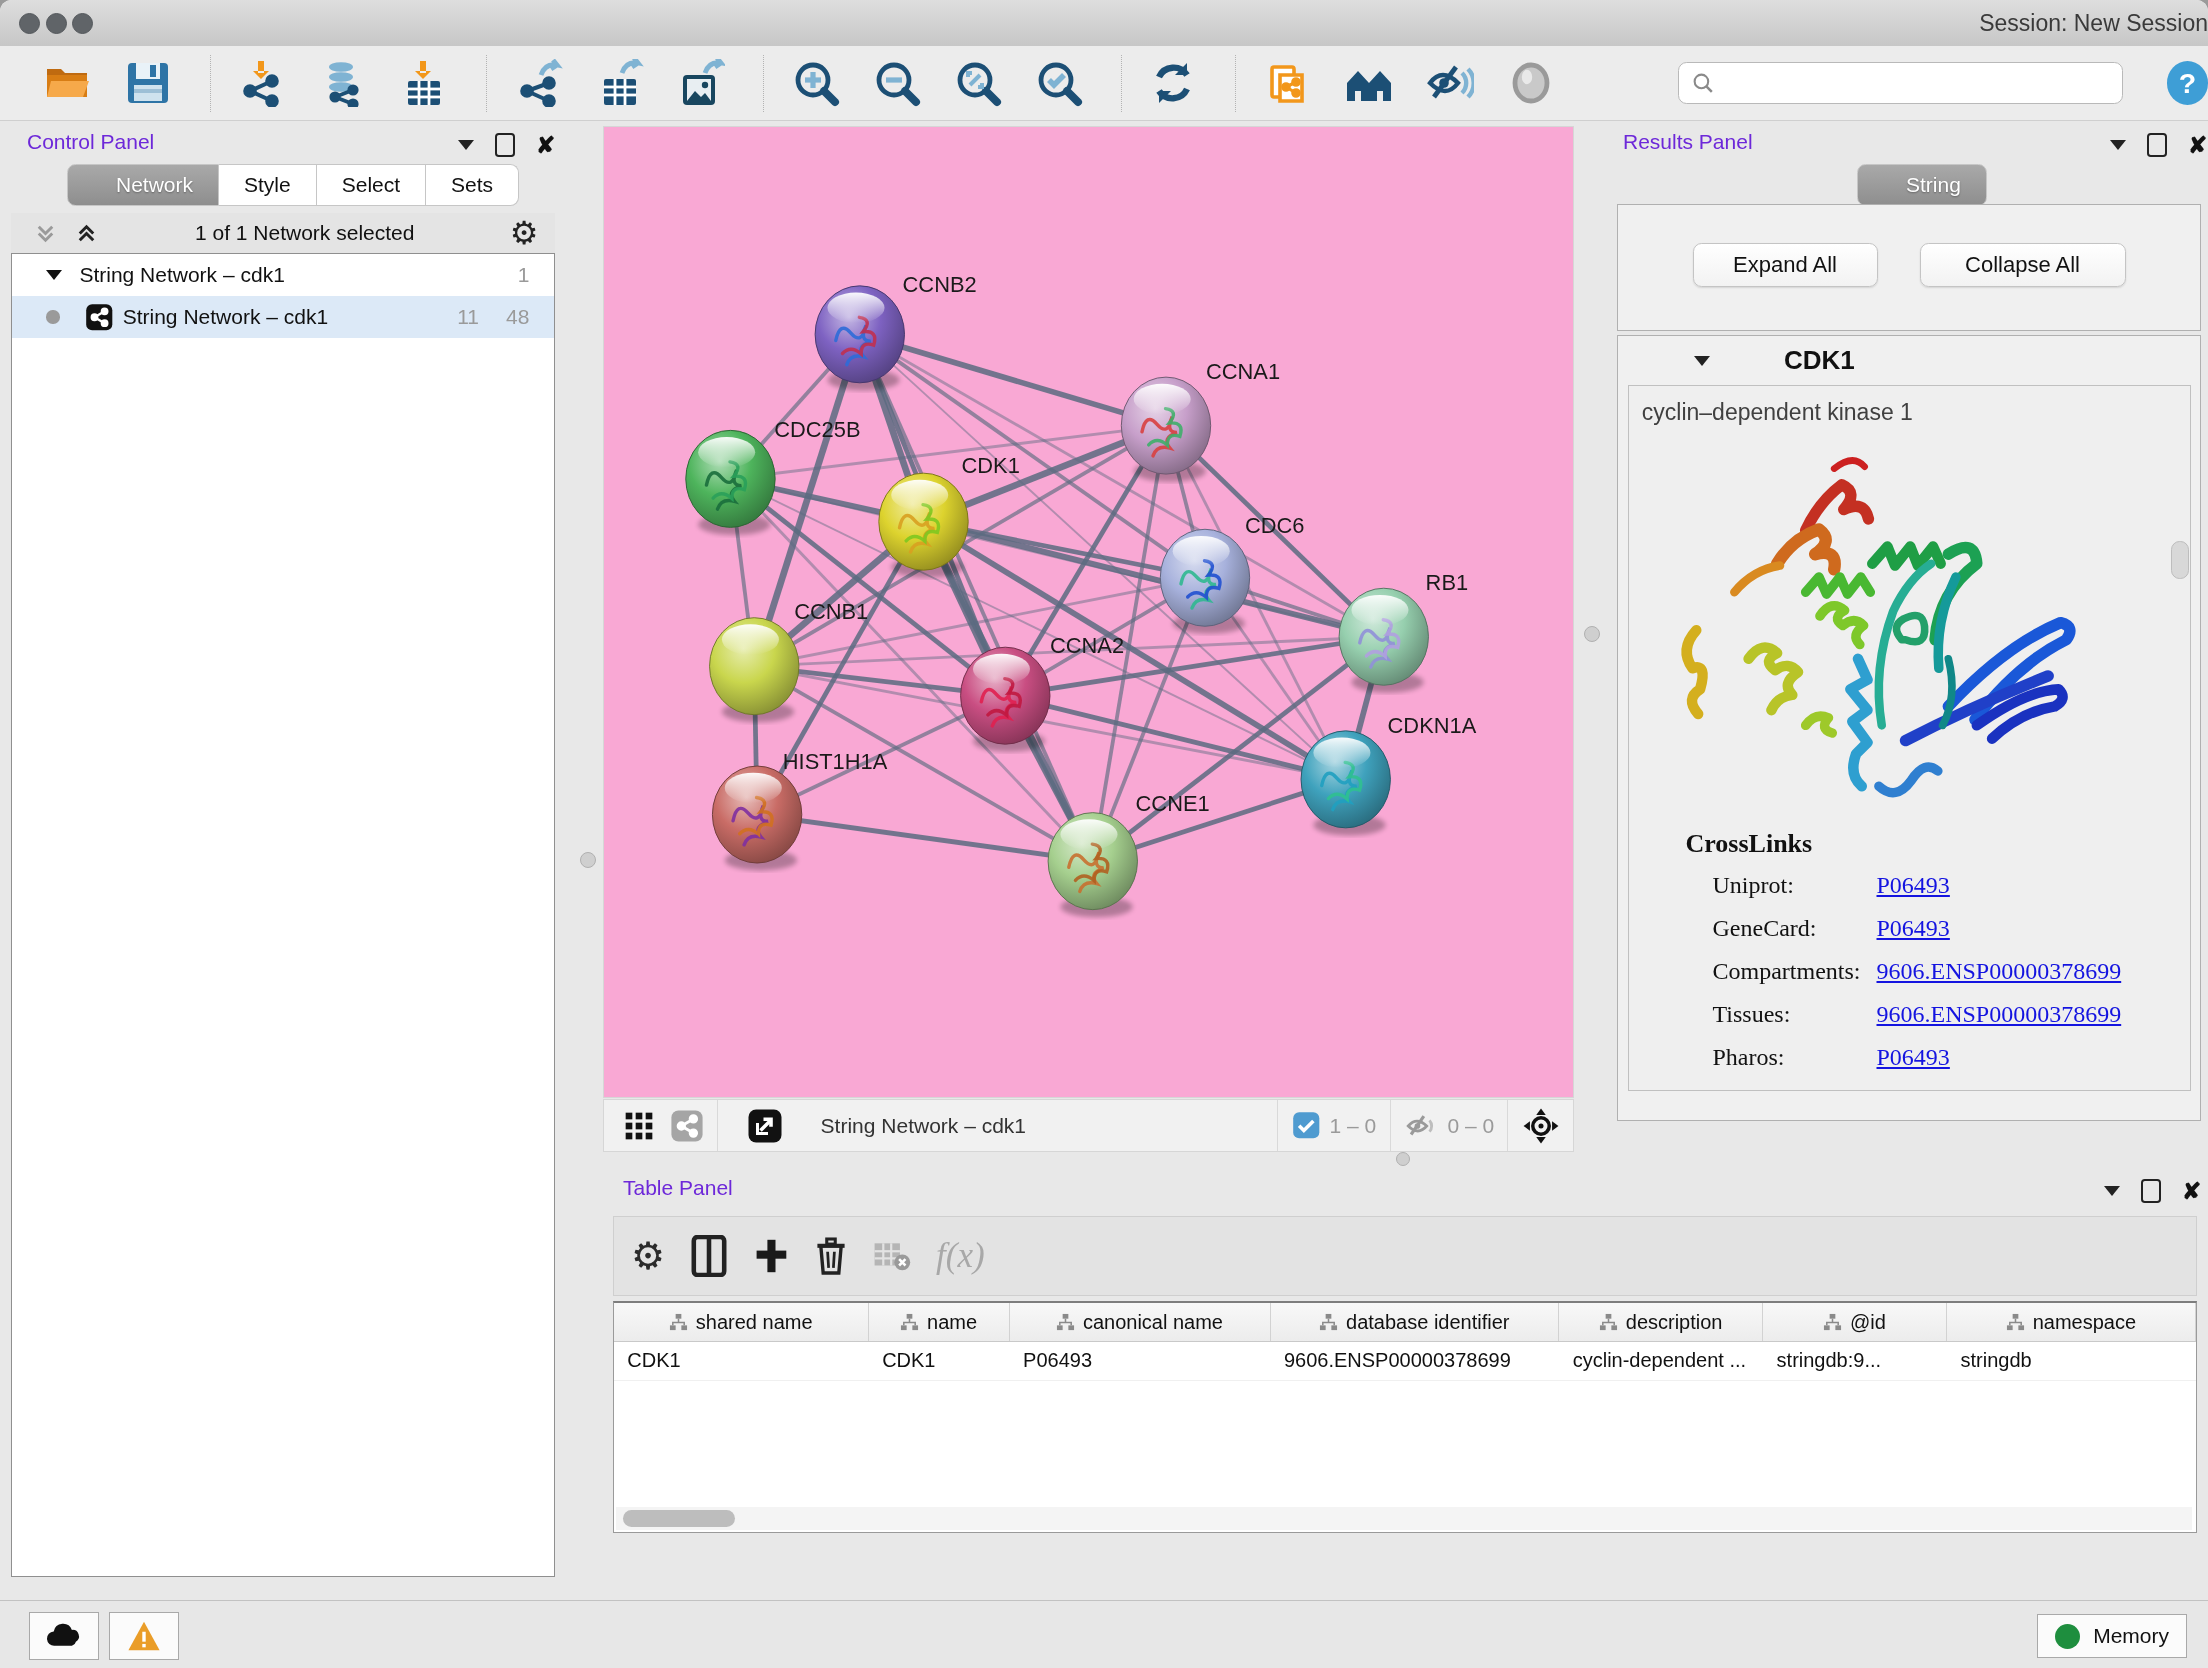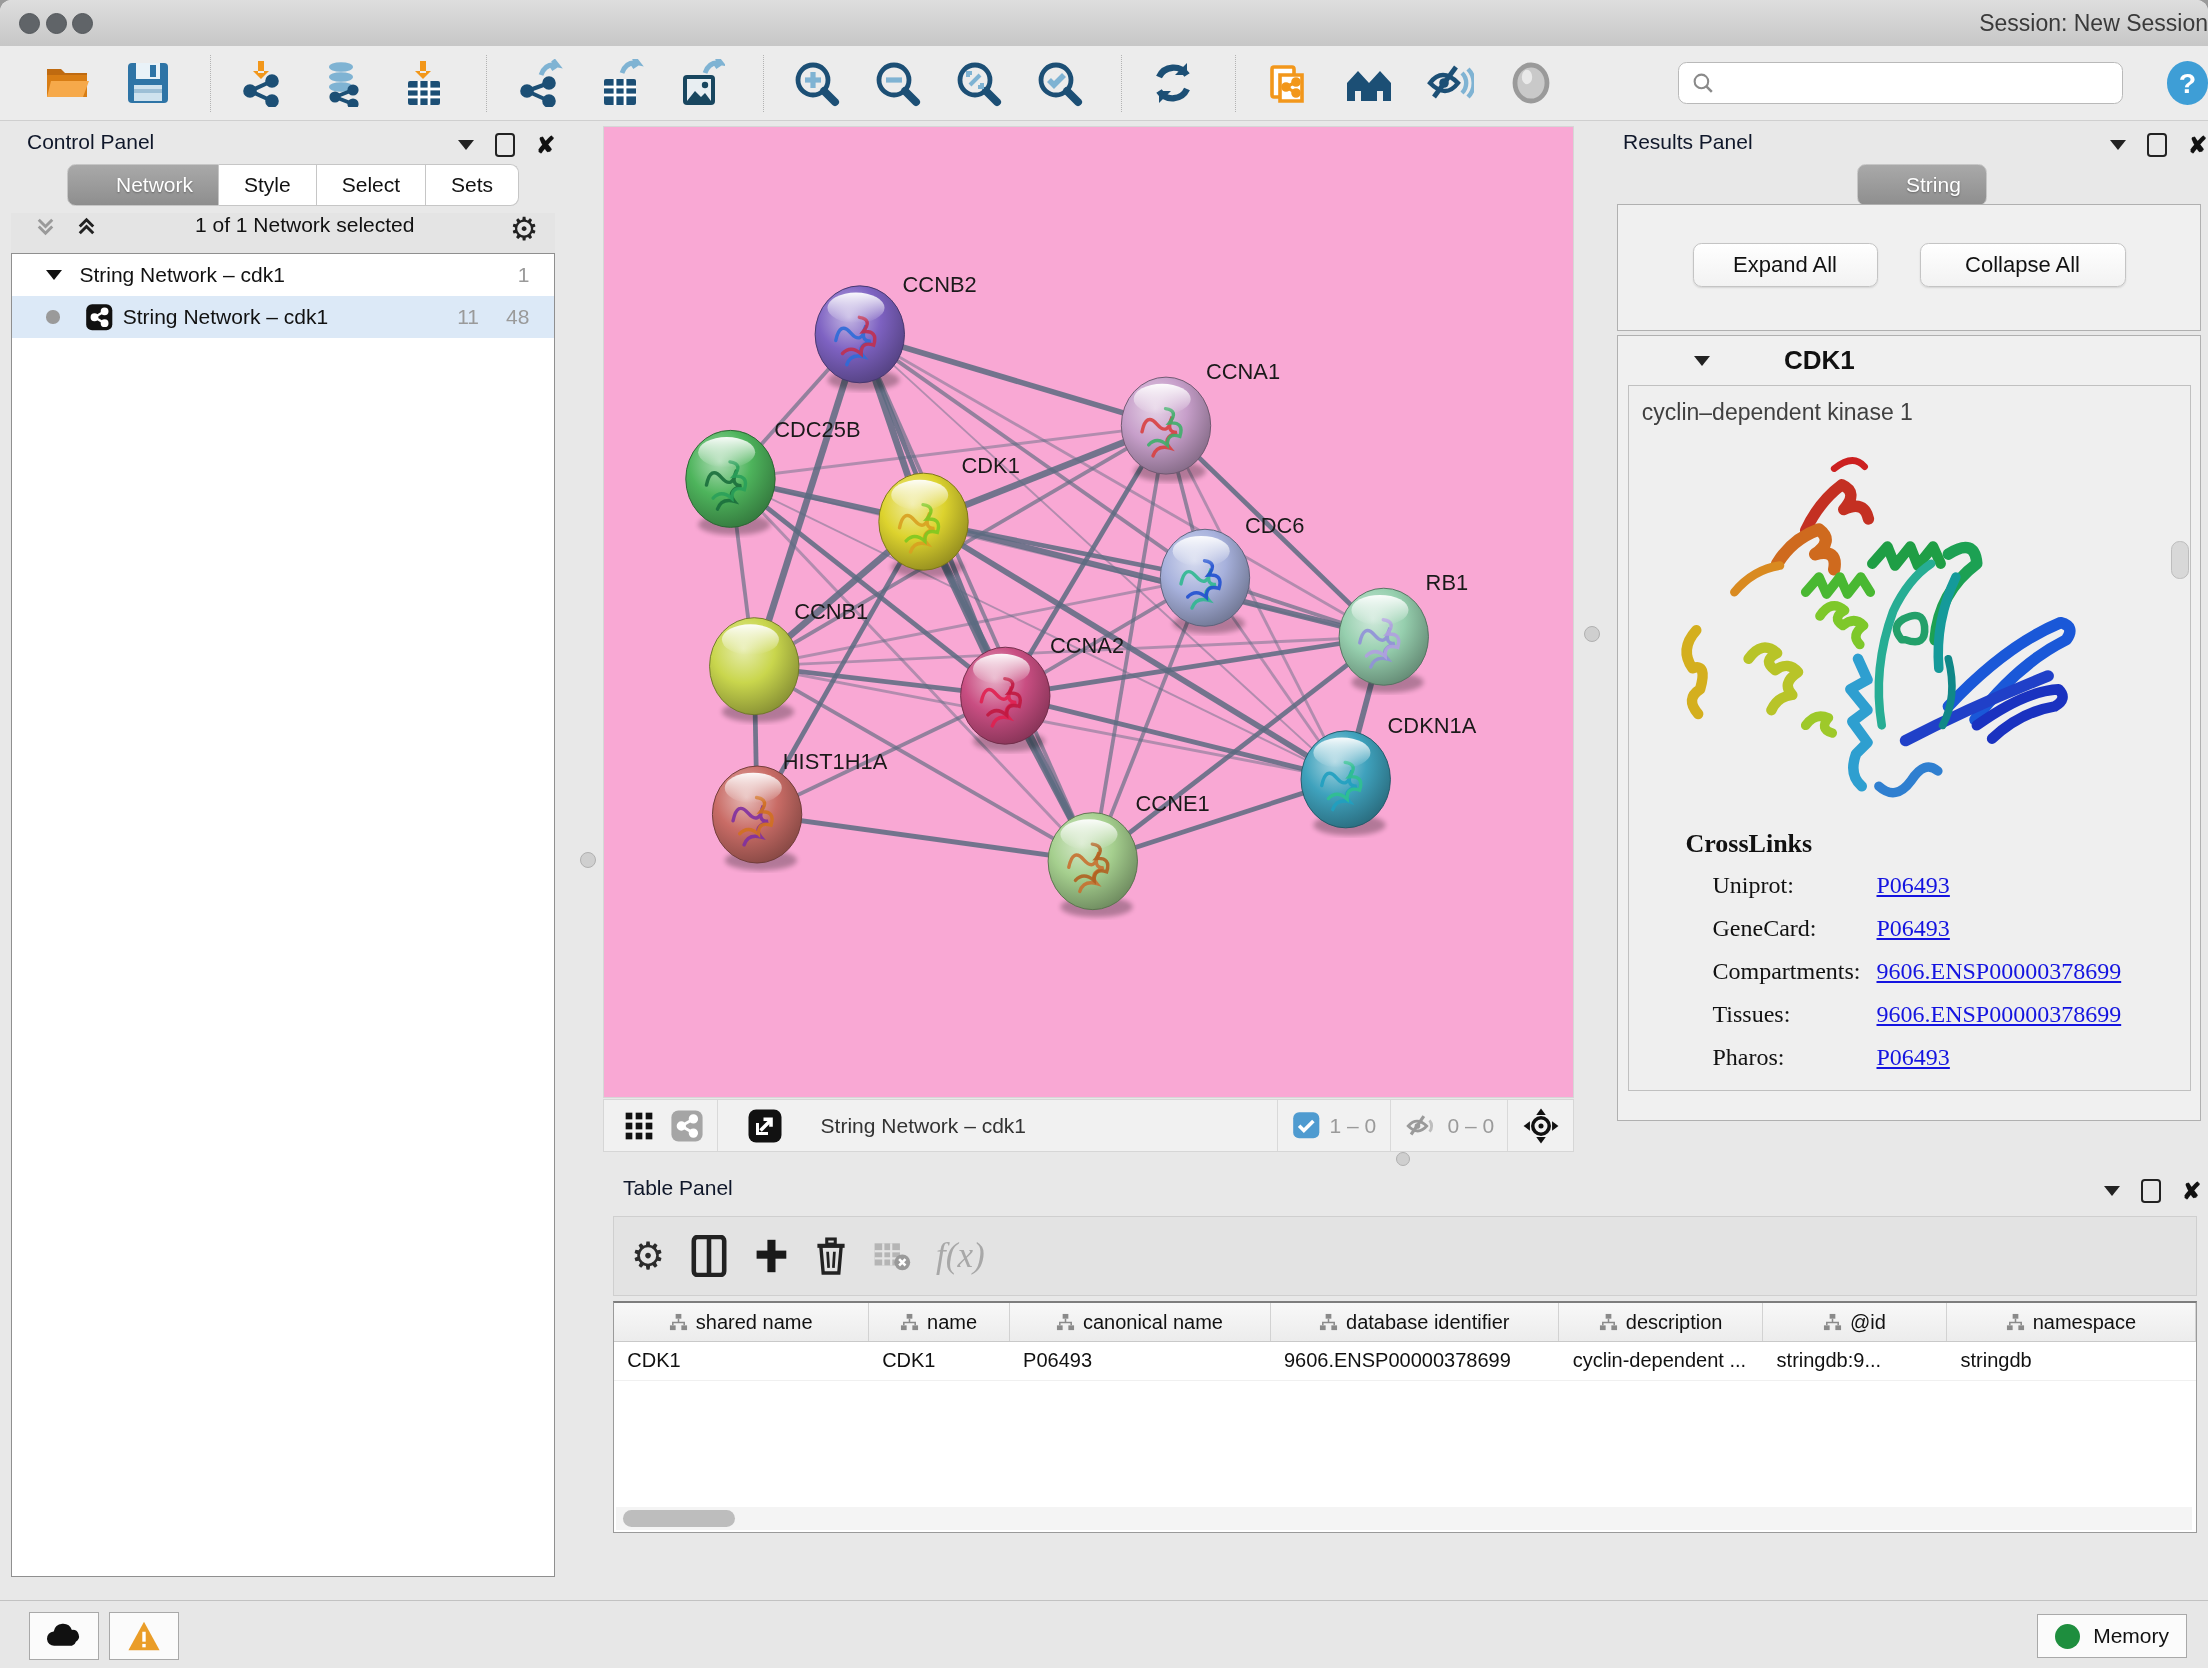"Control Panel" .panel-title { color: #0f172a -> #6d28d9 }
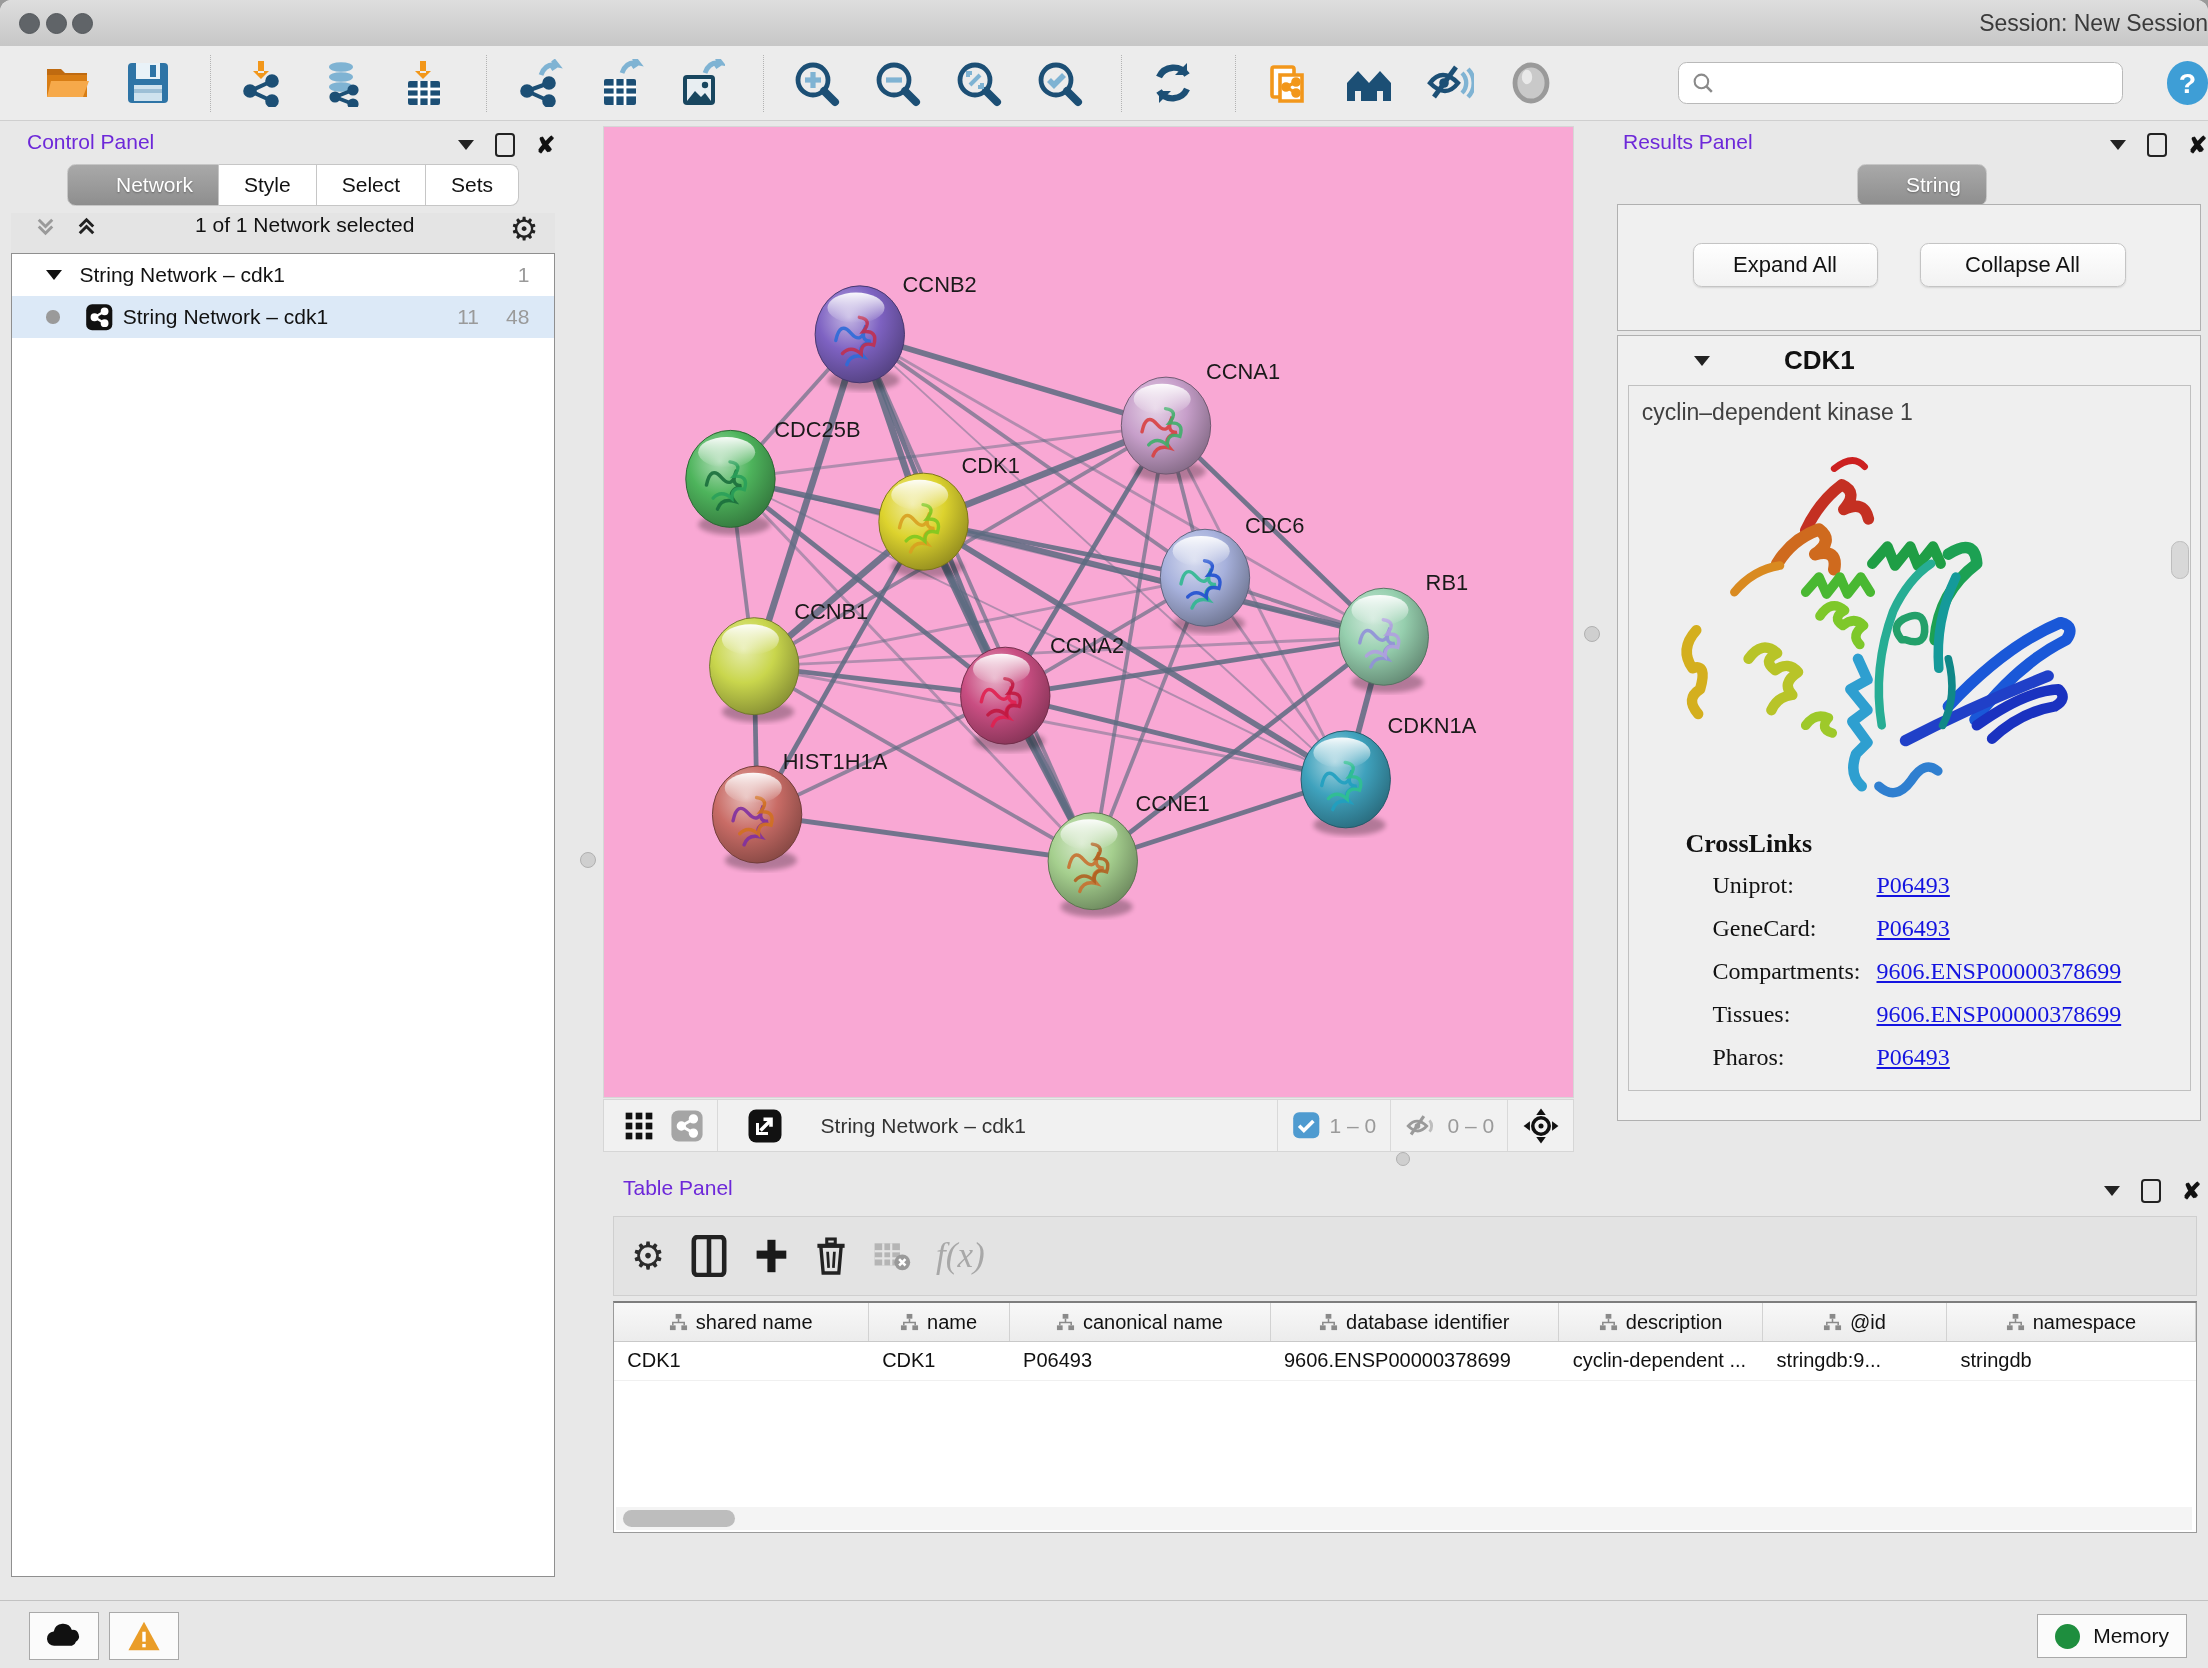"1 of 1 Network selected" .cp-bar { align-items: none -> center }
